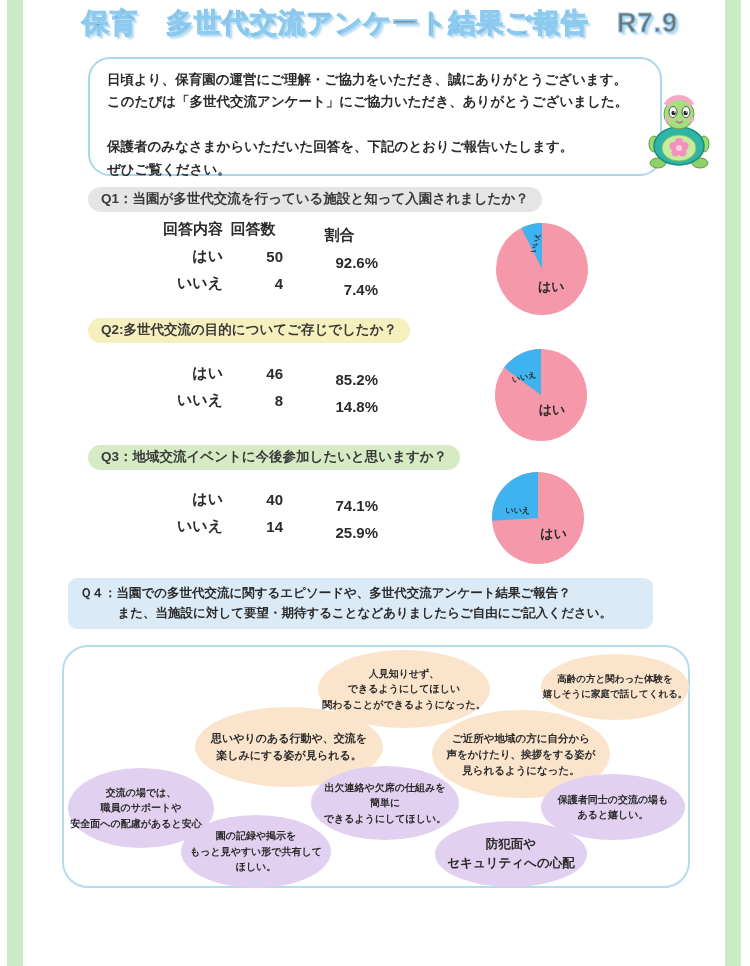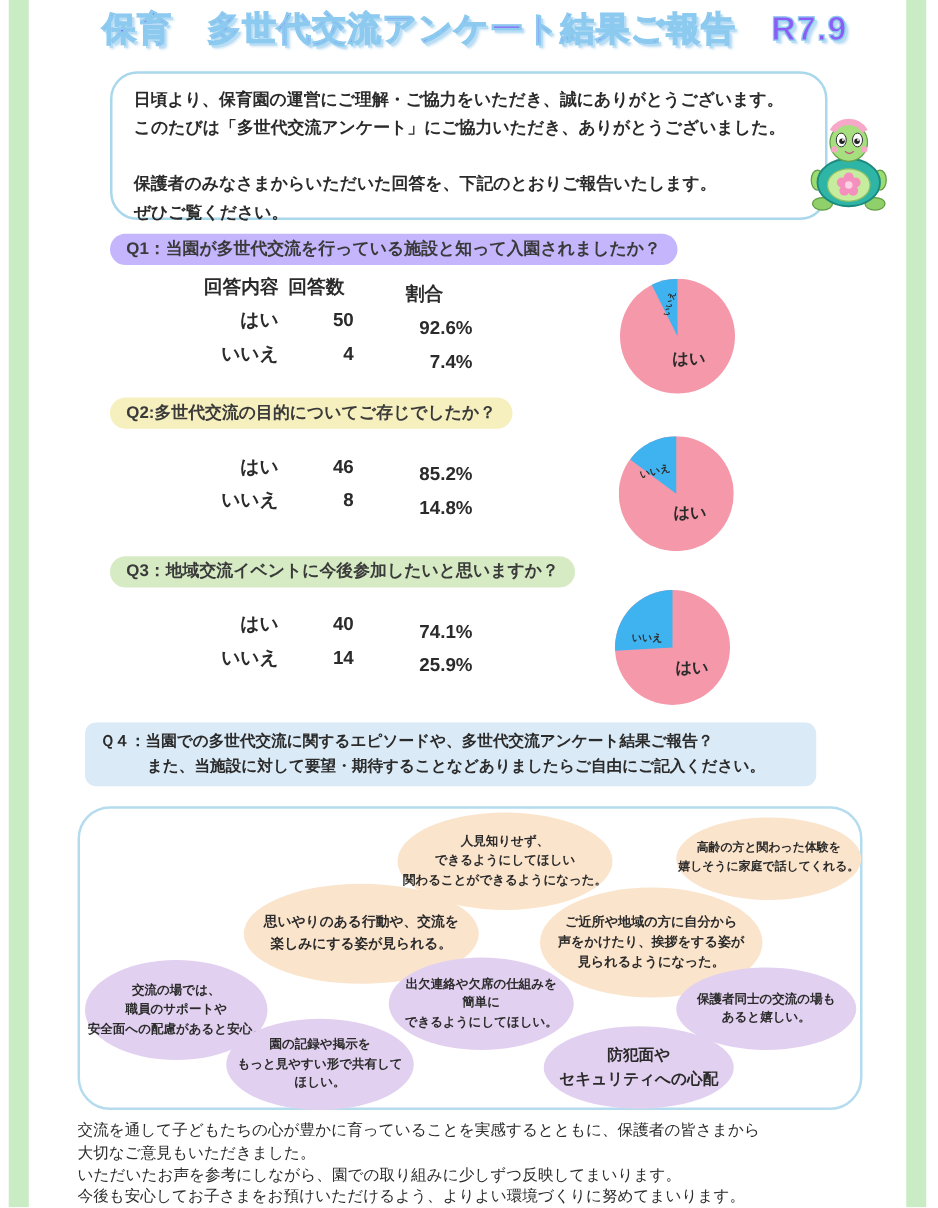"保育 多世代交流アンケート結果ご報告 R7.9" .main-title { color: #8b5cf6 -> #737373 }
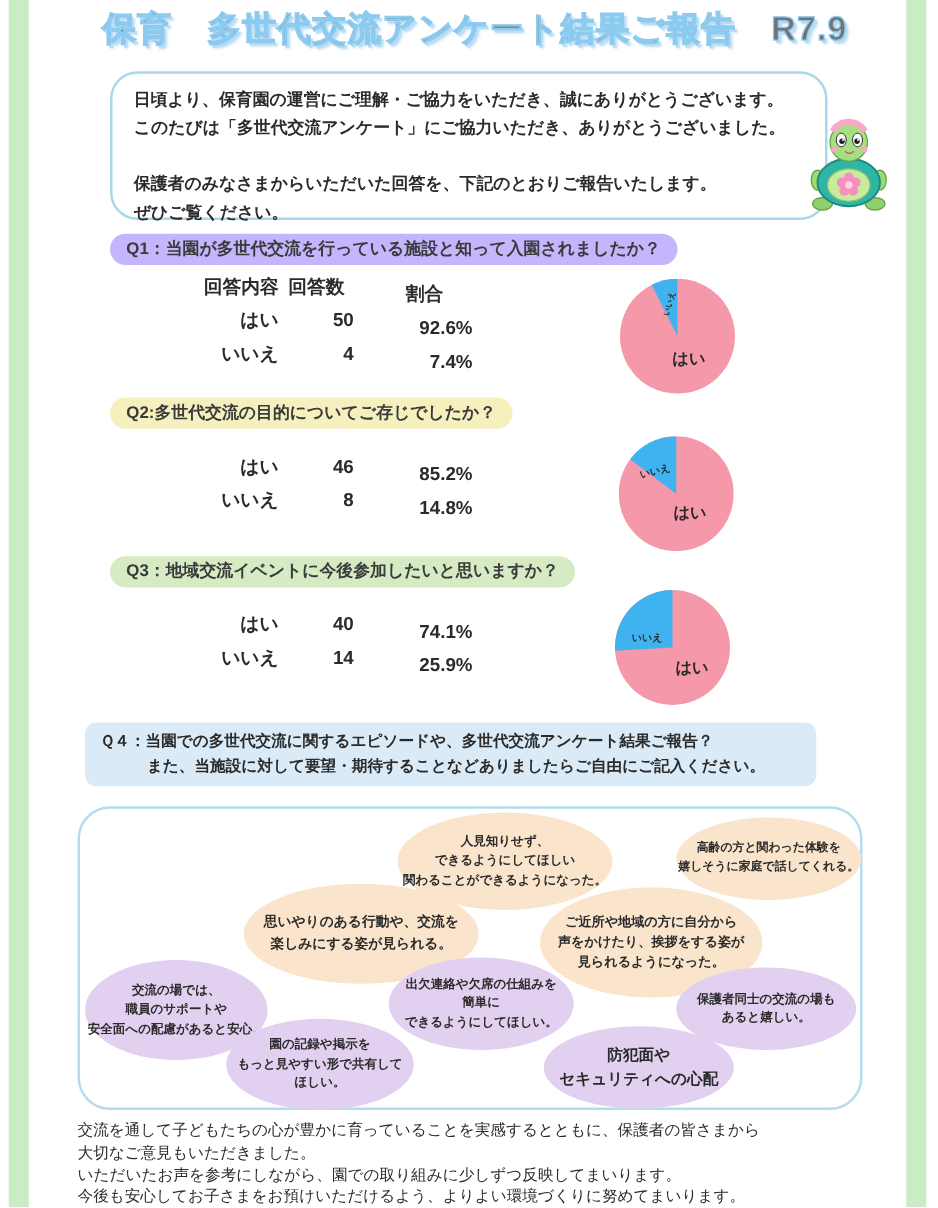"Q1：当園が多世代交流を行っている施設と知って入園されましたか？" .q1-badge { background: #c4b5fd -> #e5e5e5 }
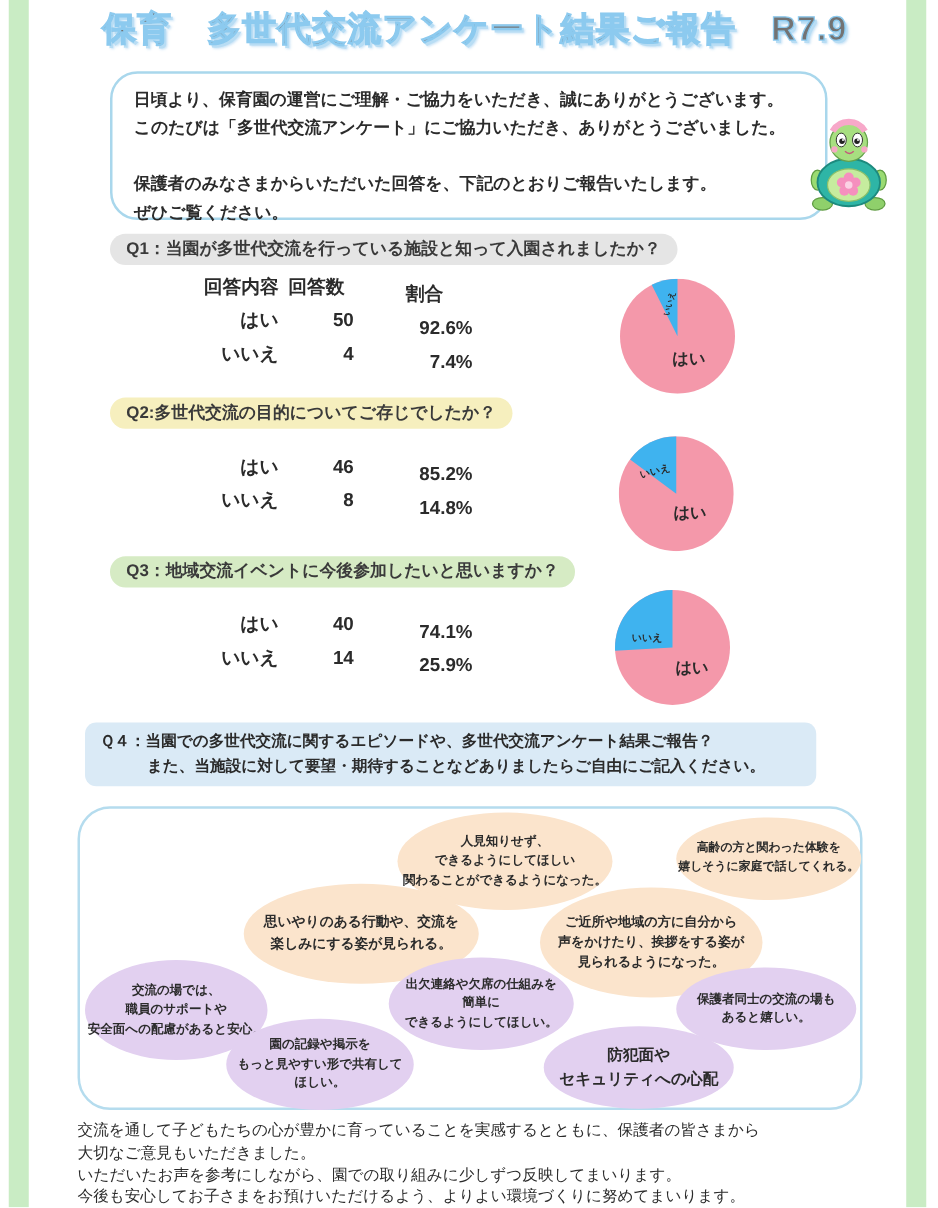"交流を通して子どもたちの心が豊かに育っていることを実感するとともに、保護者の皆さ" div.closing-text { html: <div>交流を通して子どもたちの心が豊かに育っていることを実感するとともに、保護者の皆さまから 大切なご意見もいただきました。 いただいたお声を参考にしながら、園での取り組みに少しずつ反映してまいります。 今後も安心してお子さまをお預けいただけるよう、よりよい環境づくりに努めてまいります。</div> -> none }
